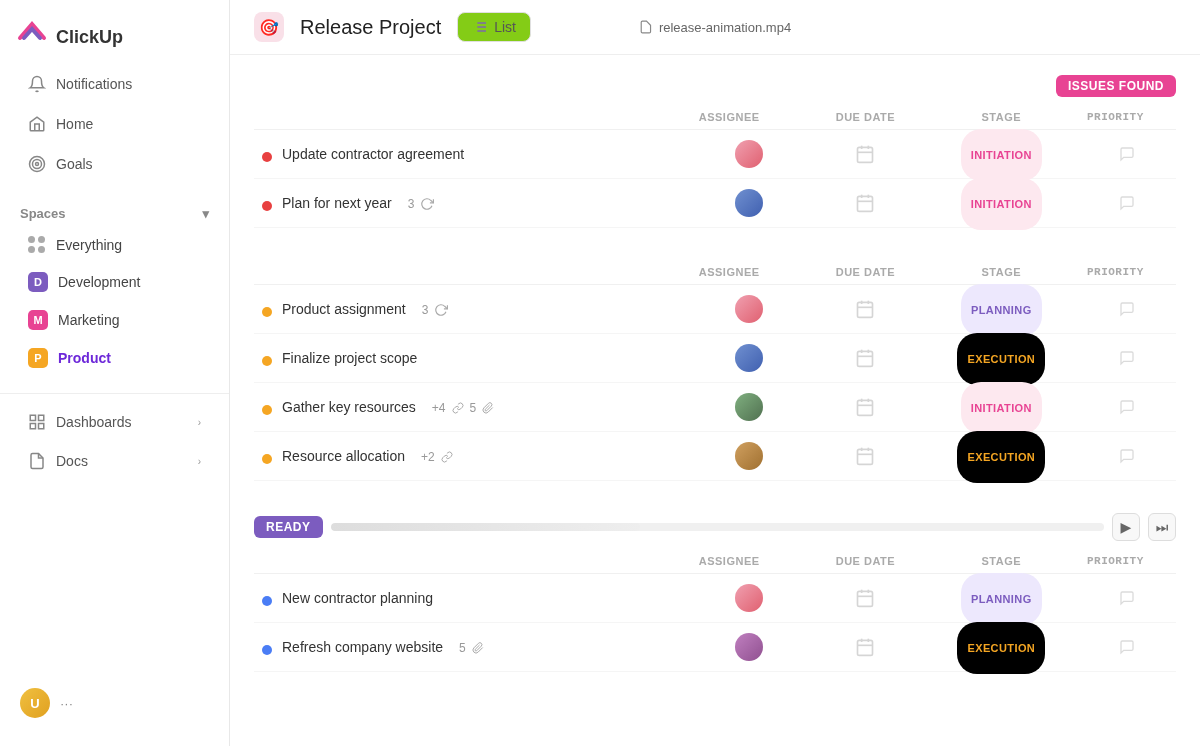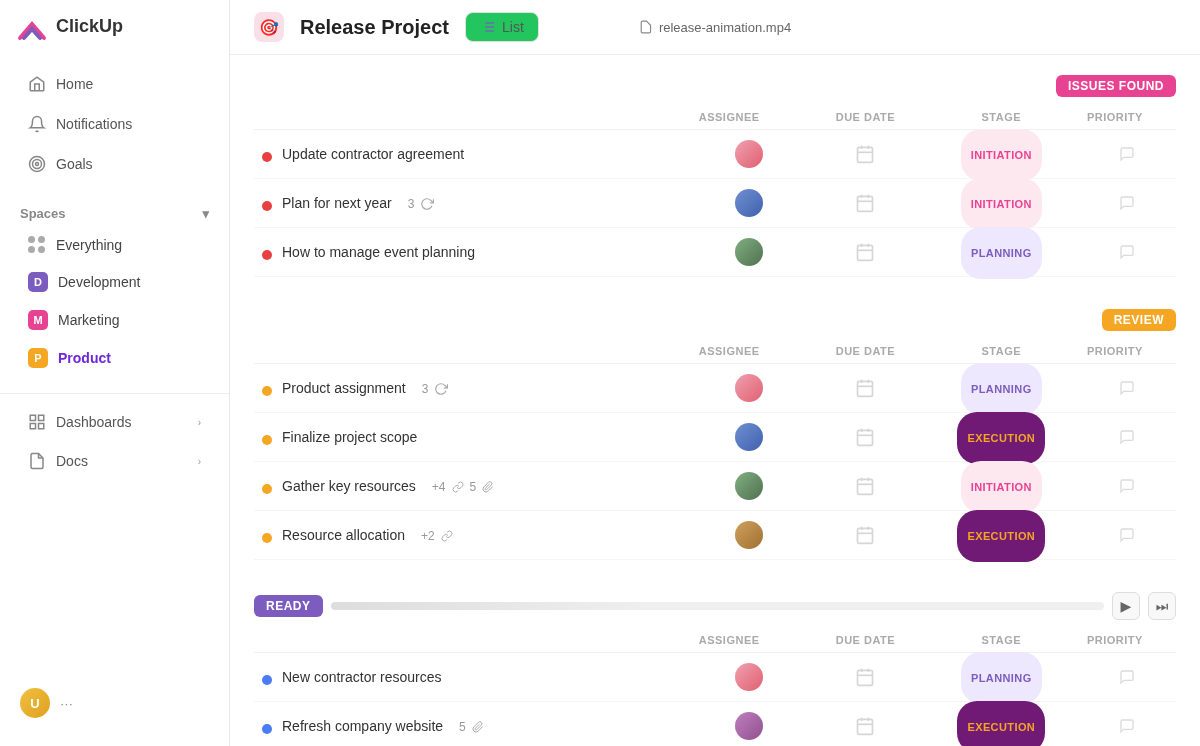"ClickUp" .logo { align-items: flex-start -> flex-end }
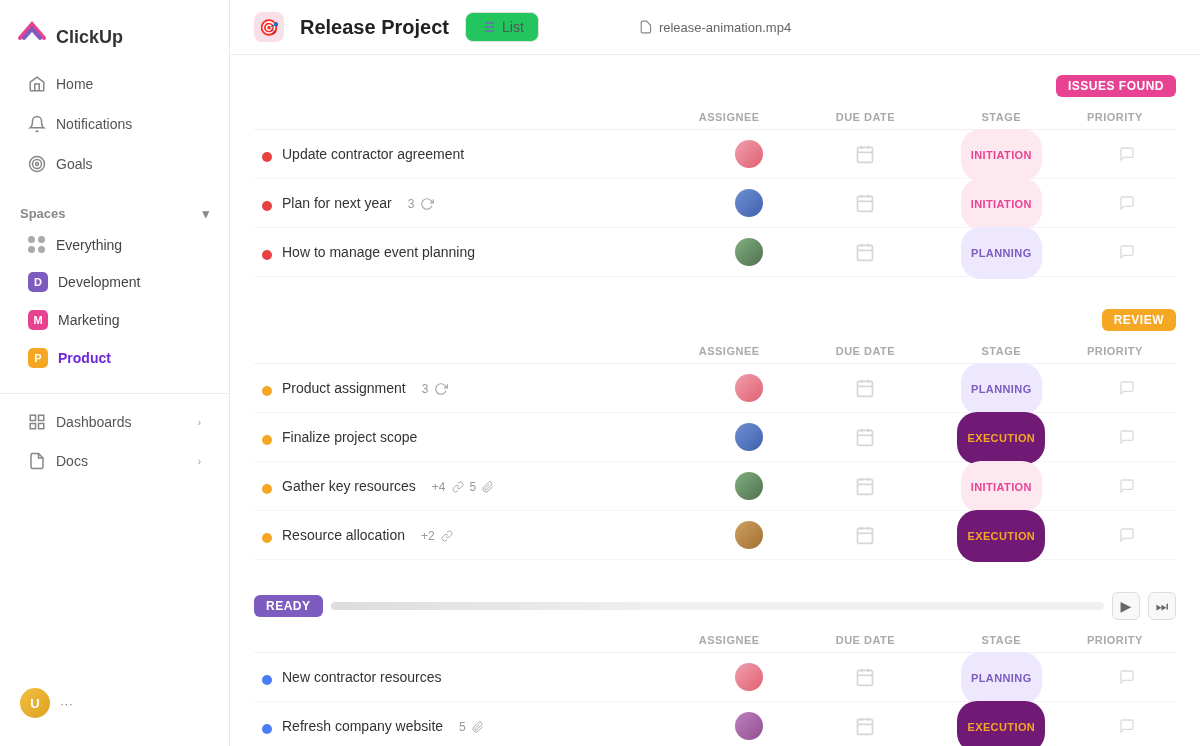"Release Project" .project-title { font-weight: 700 -> 400 }
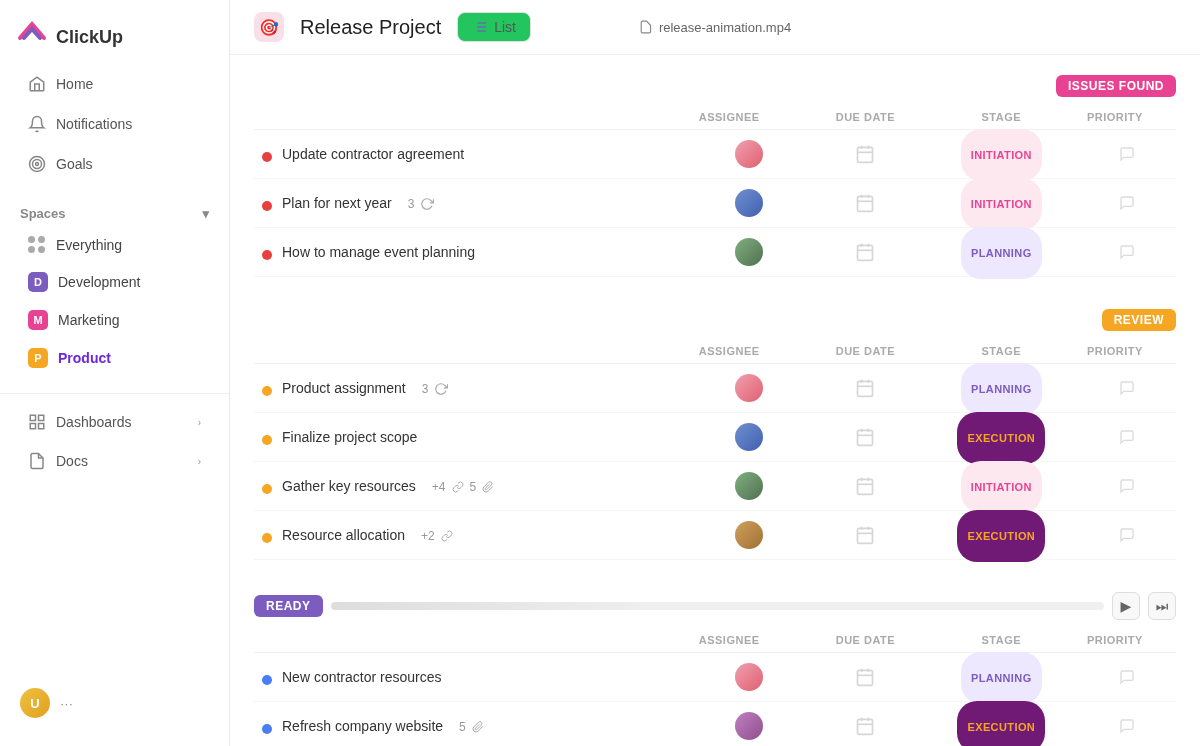"List" .view-toggle { background: #22c55e -> #84cc16 }
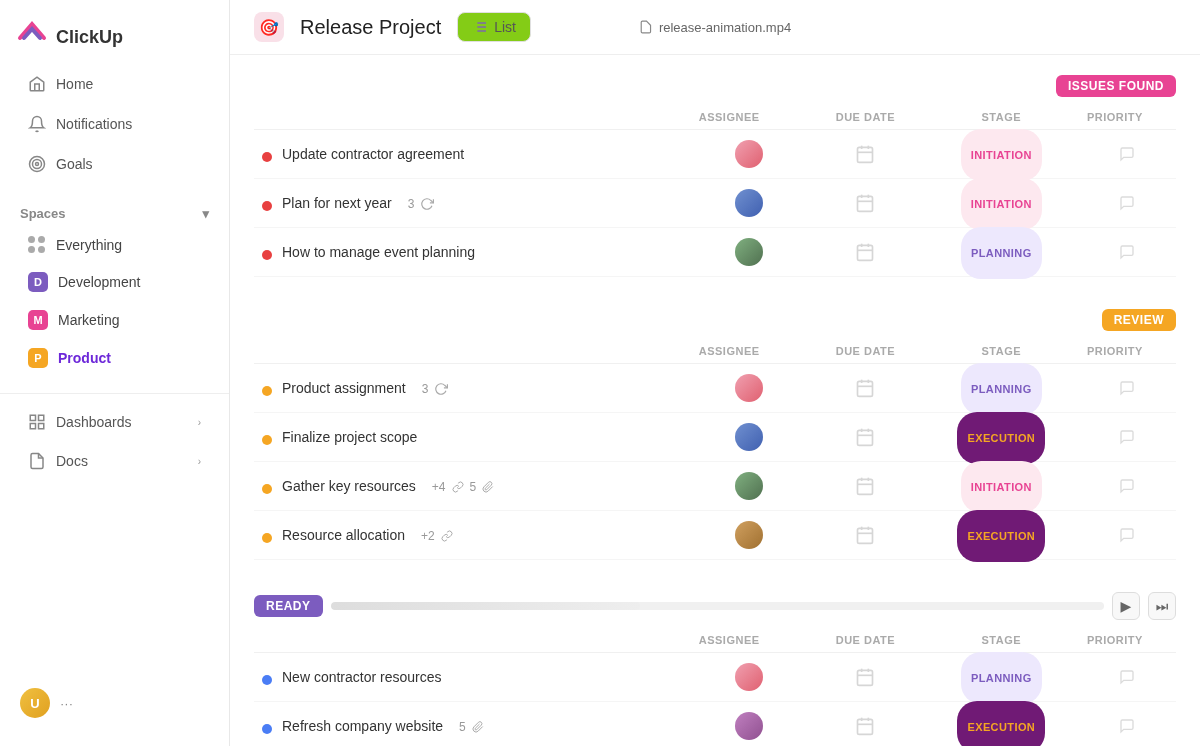"Home" div.nav-item { order: before "Notifications" -> after "Notifications" }
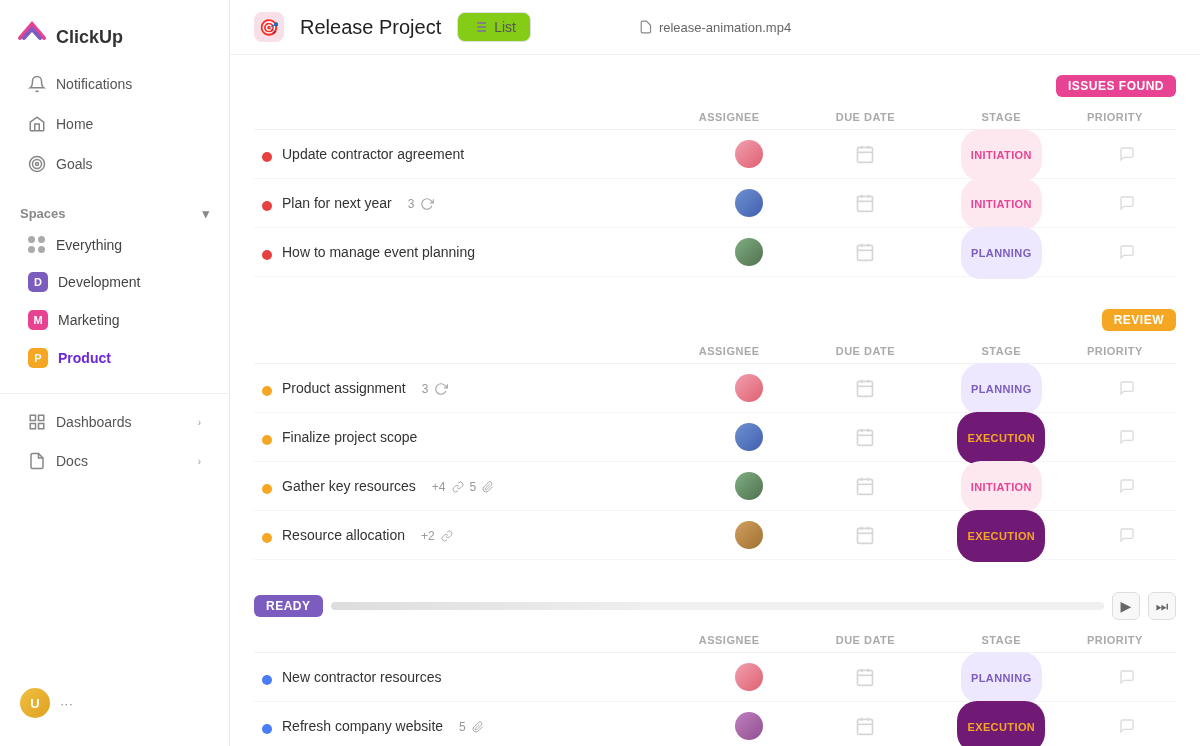"PRIORITY" .col-priority { font-family: none -> Liberation Mono, monospace }
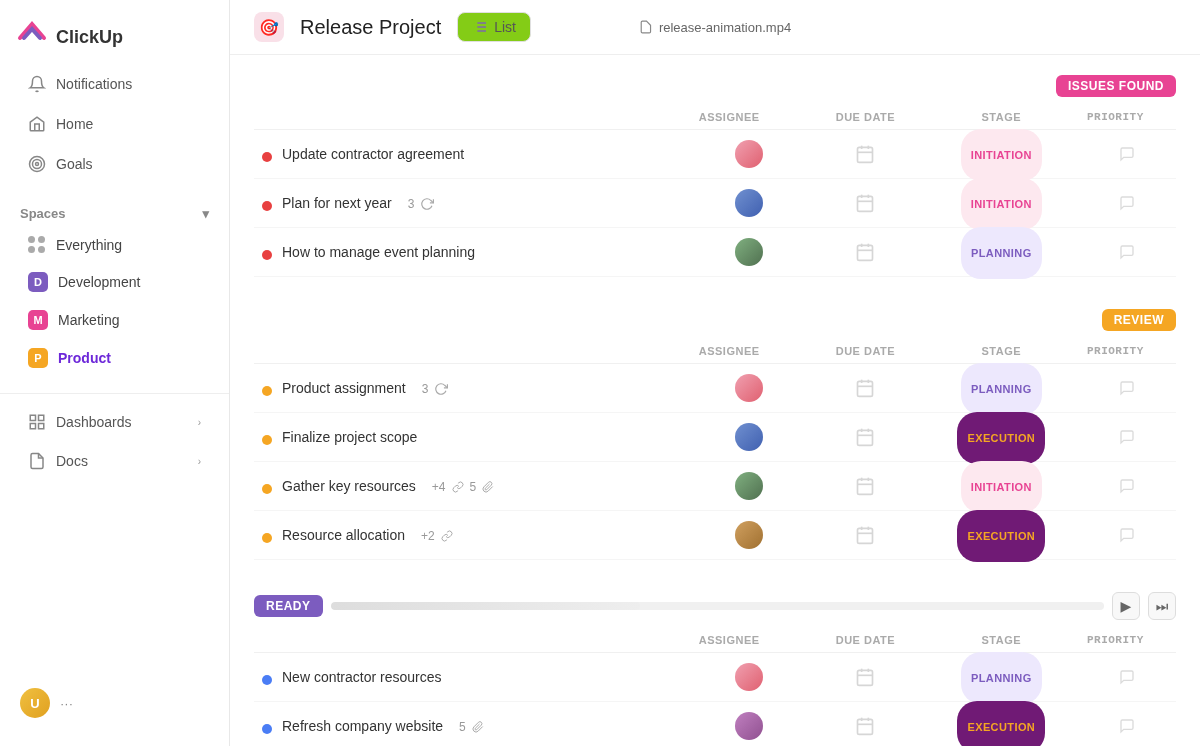"How to manage event planning" tr.task-row { html: <tr> <td> <div> <div></div> <span>How to manage event planning</span> </div> </td> <td> <div></div> </td> <td> <svg> <rect></rect> <line></line> <line></line> <line></line> </svg> </td> <td><span>PLANNING</span></td> <td> <svg> <path></path> </svg> </td> </tr> -> none }
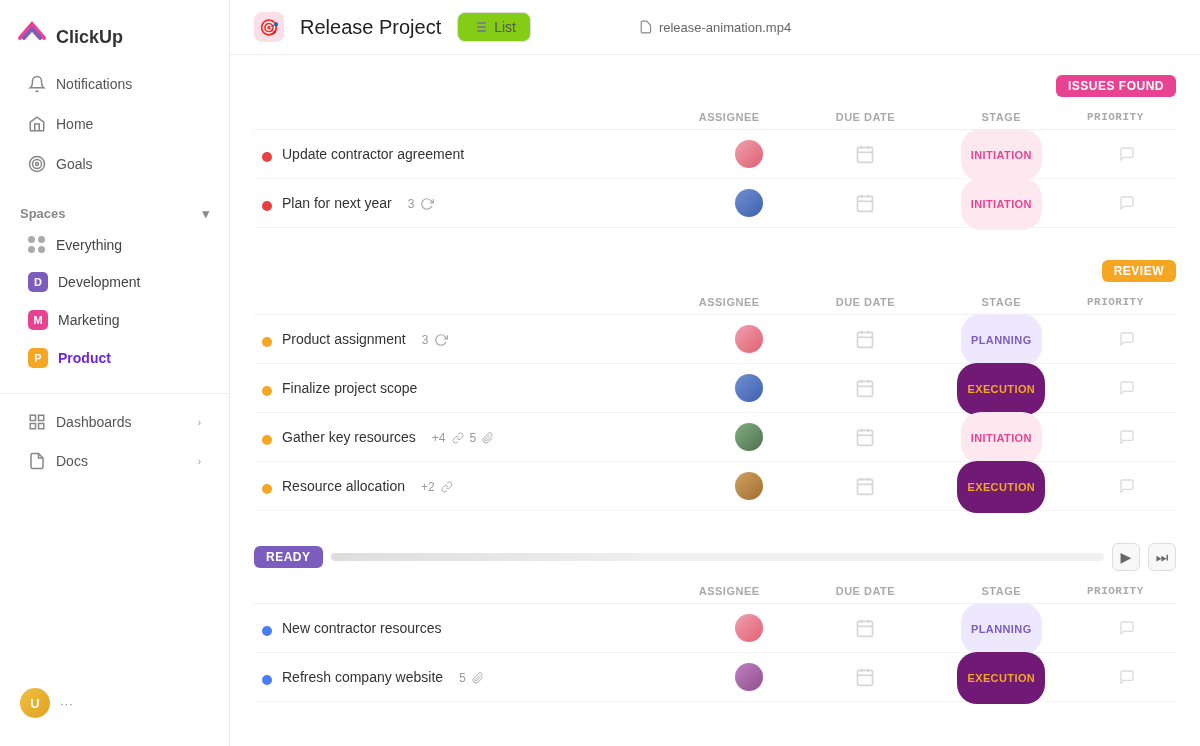"REVIEW" div.section-header-row { html: <div> <span>REVIEW</span> </div> -> none }
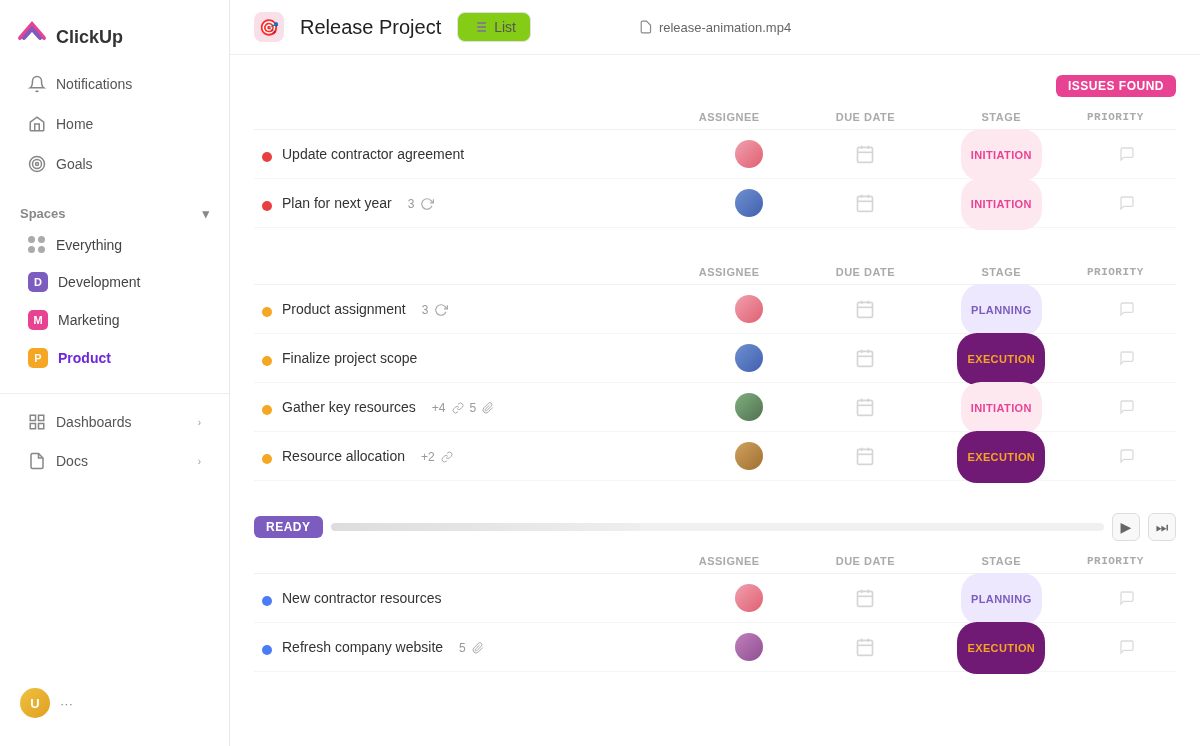"EXECUTION" .stage-execution { background: #701a75 -> #000000 }
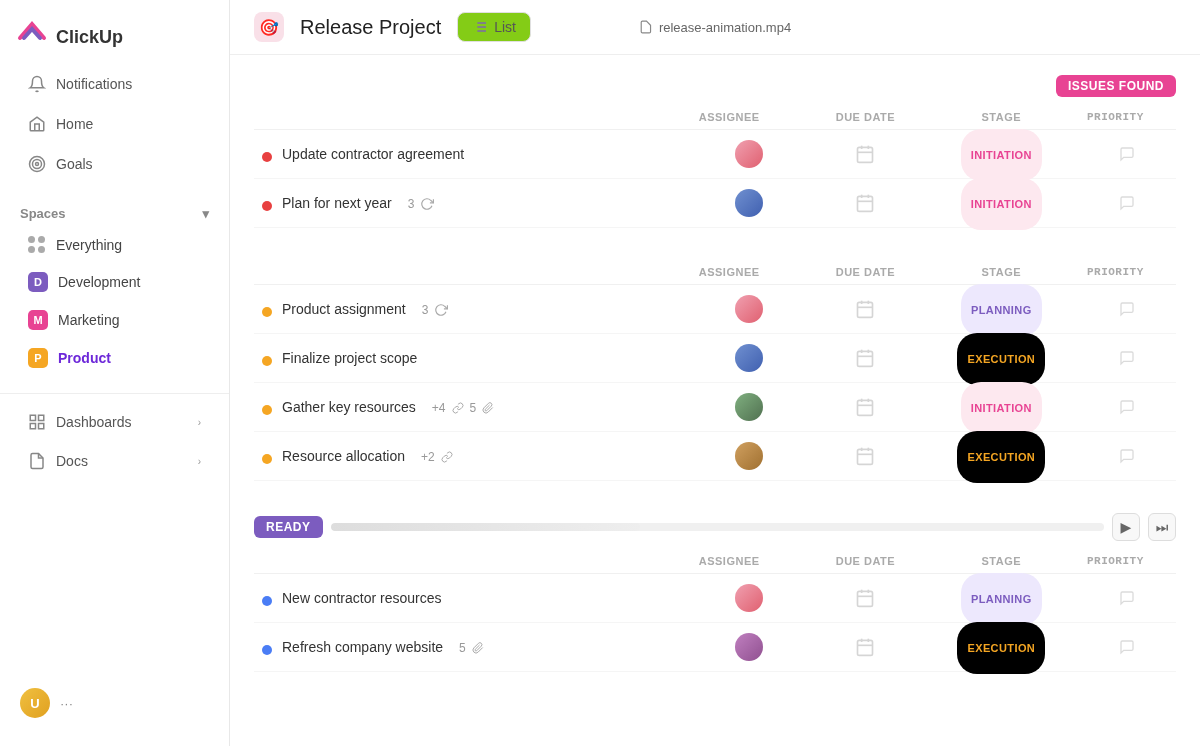"New contractor resources" span { text: resources -> planning }
